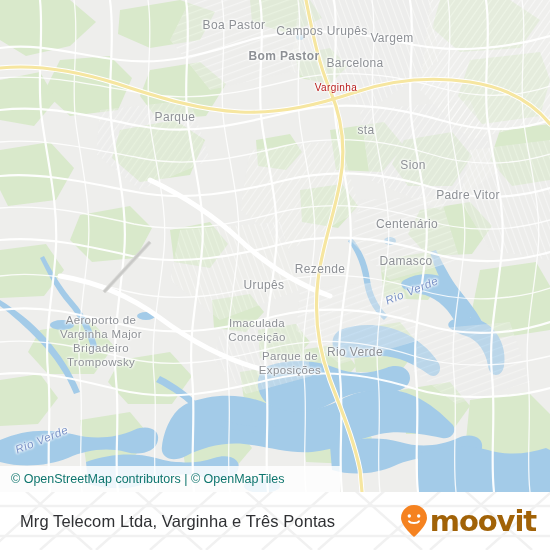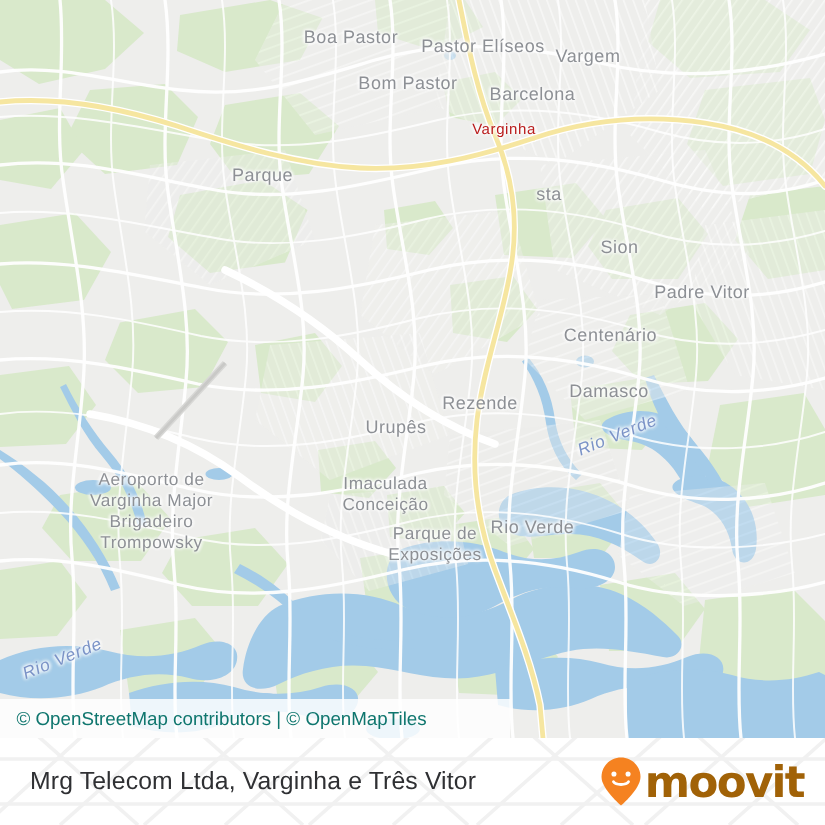"Pastor Elíseos" div.maplabel { text: Pastor Elíseos -> Campos Urupês }
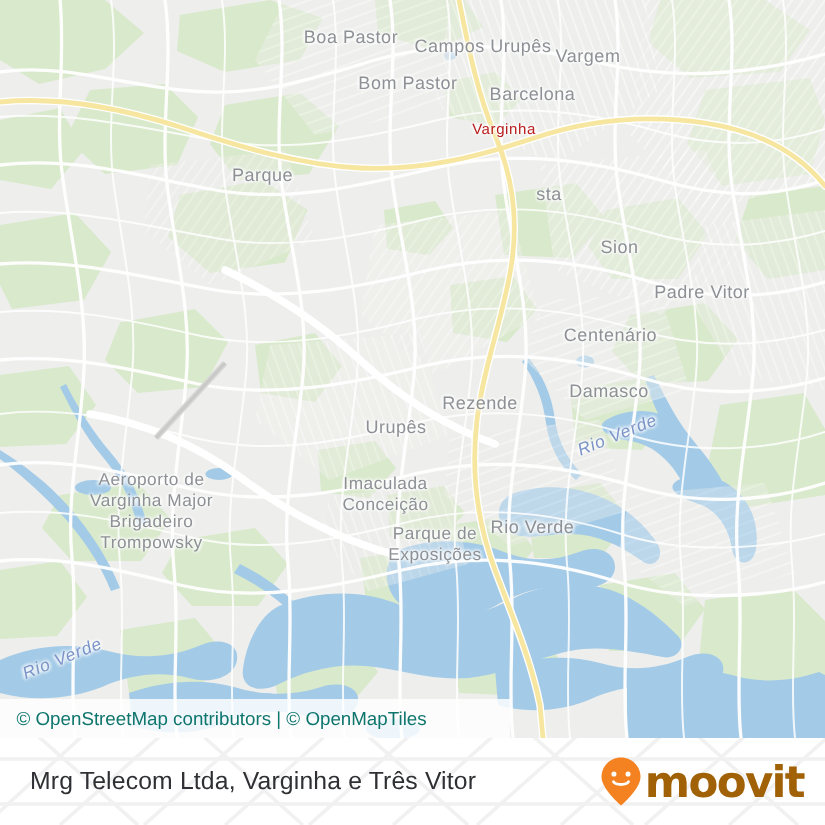"Bom Pastor" div.maplabel { font-weight: none -> bold; left: 272px -> 284px }
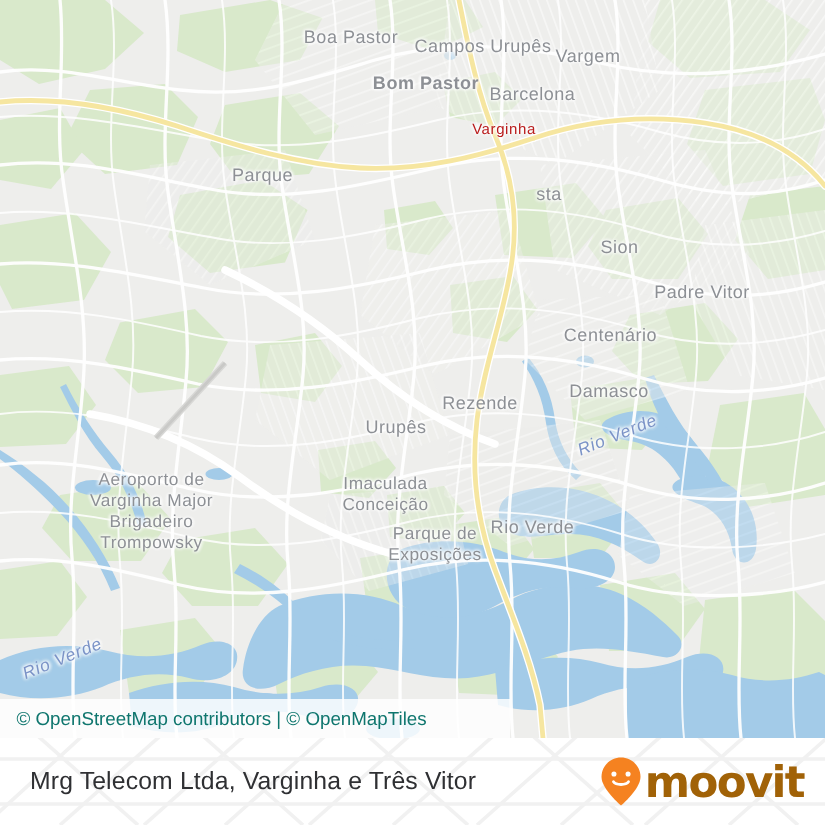"Mrg Telecom Ltda, Varginha e" div.ftitle { text: Vitor -> Pontas }
